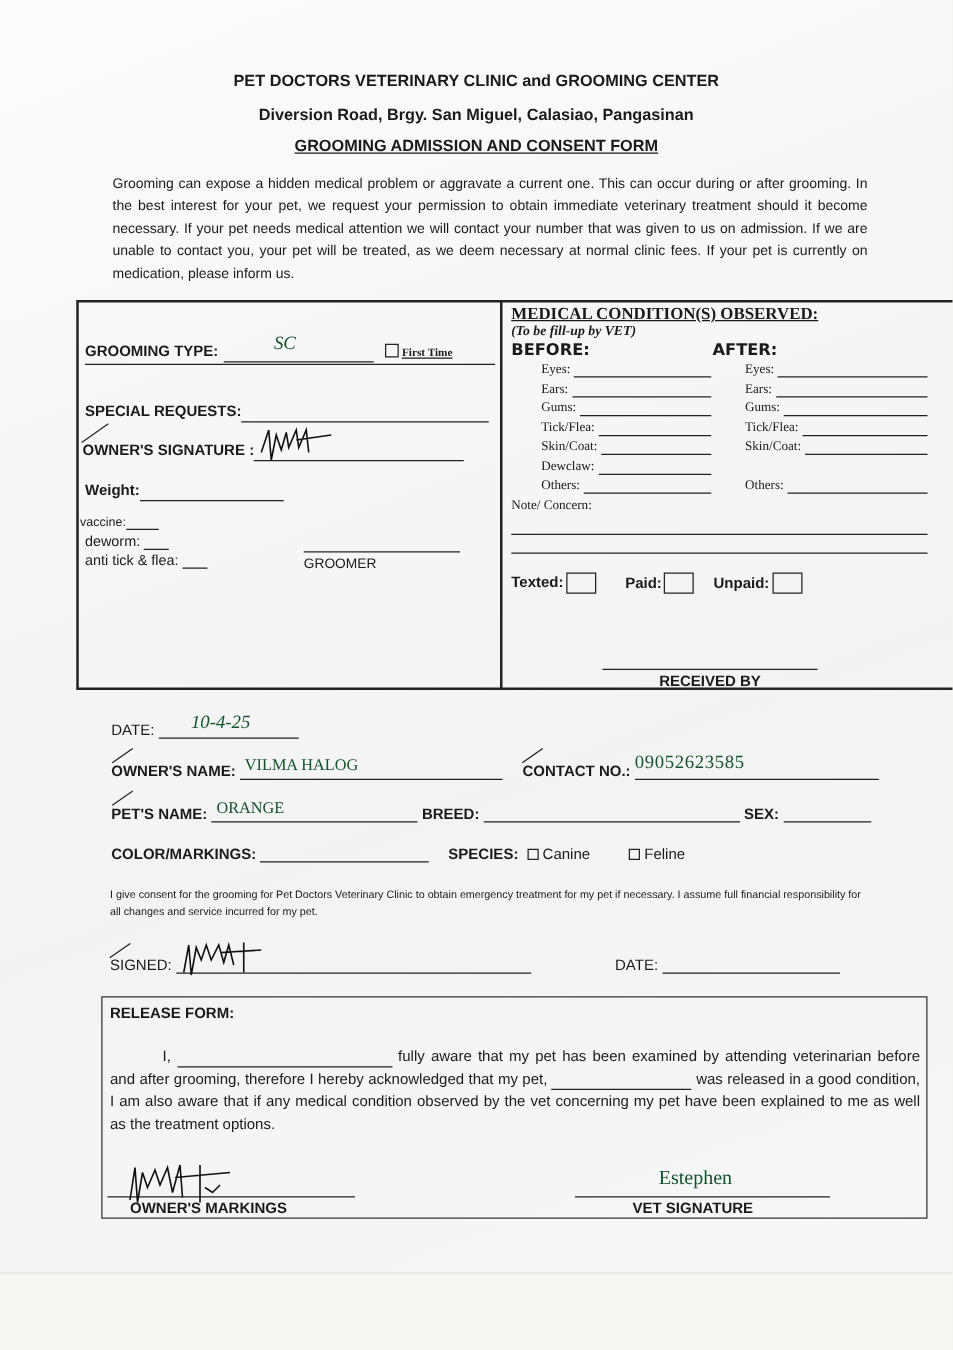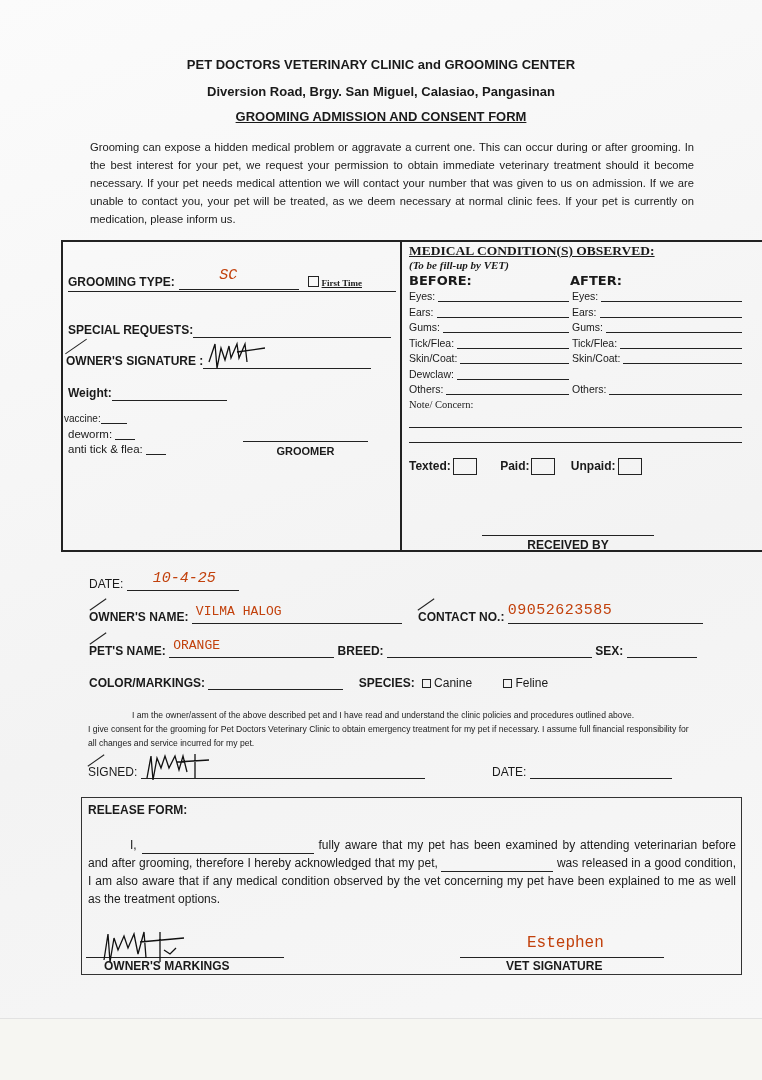"SC" .hand { color: #c2410c -> #14532d; font-family: Liberation Mono, monospace -> Liberation Serif, serif }
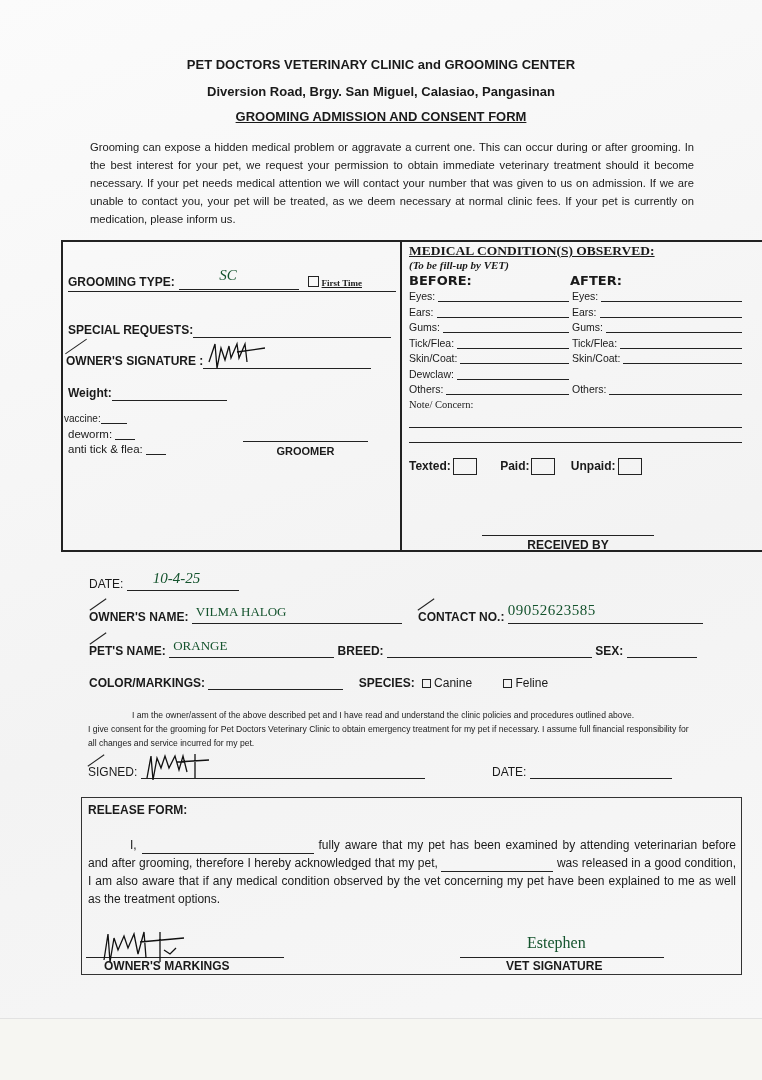"Eyes:" .medrow { font-family: Liberation Sans, sans-serif -> Liberation Serif, serif; margin-left: none -> 24px }
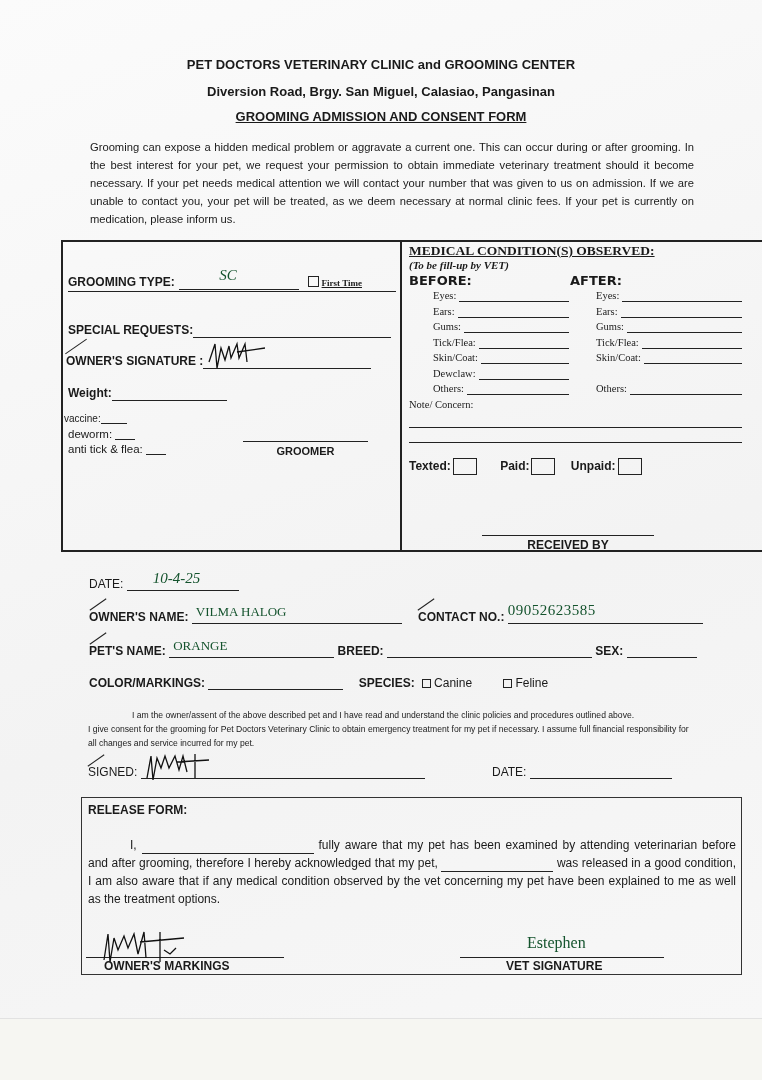"GROOMER" div.abs { font-weight: bold -> normal; text-align: center -> none }
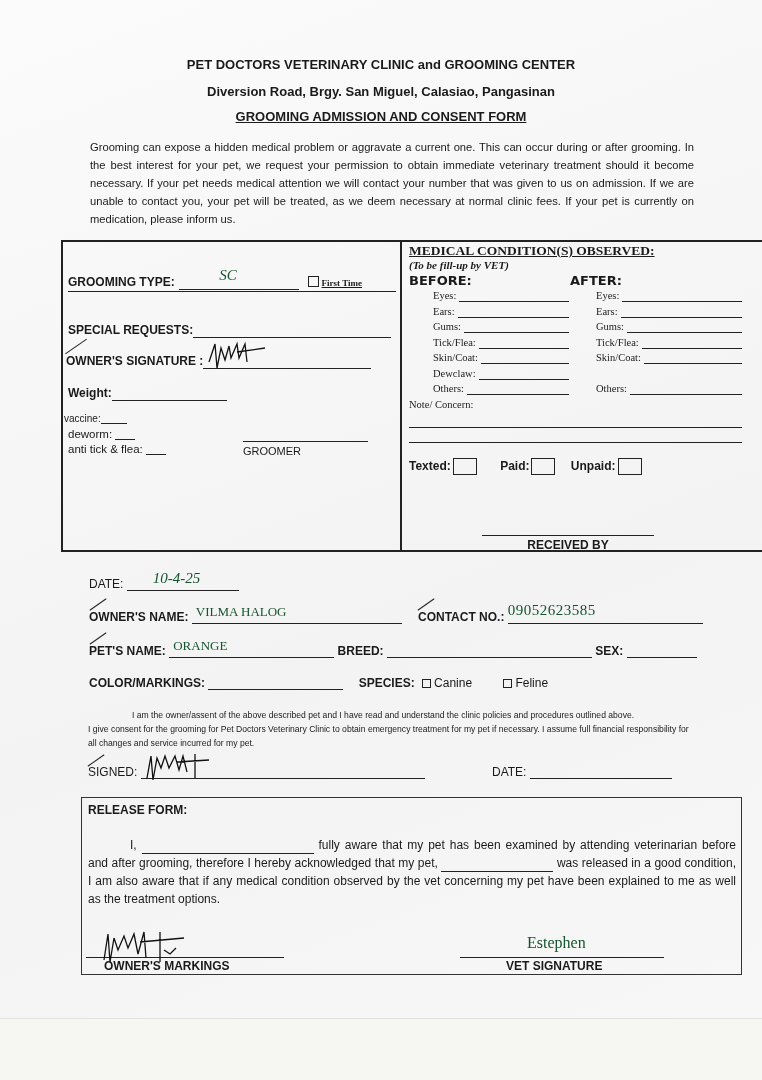"I am the owner/assent of" div { html: <div>I am the owner/assent of the above described pet and I have read and understand the clinic policies and procedures outlined above.</div> -> none }
